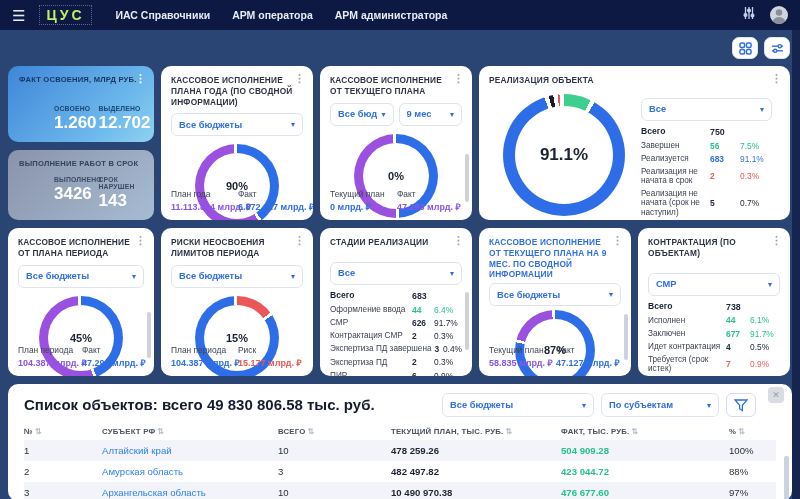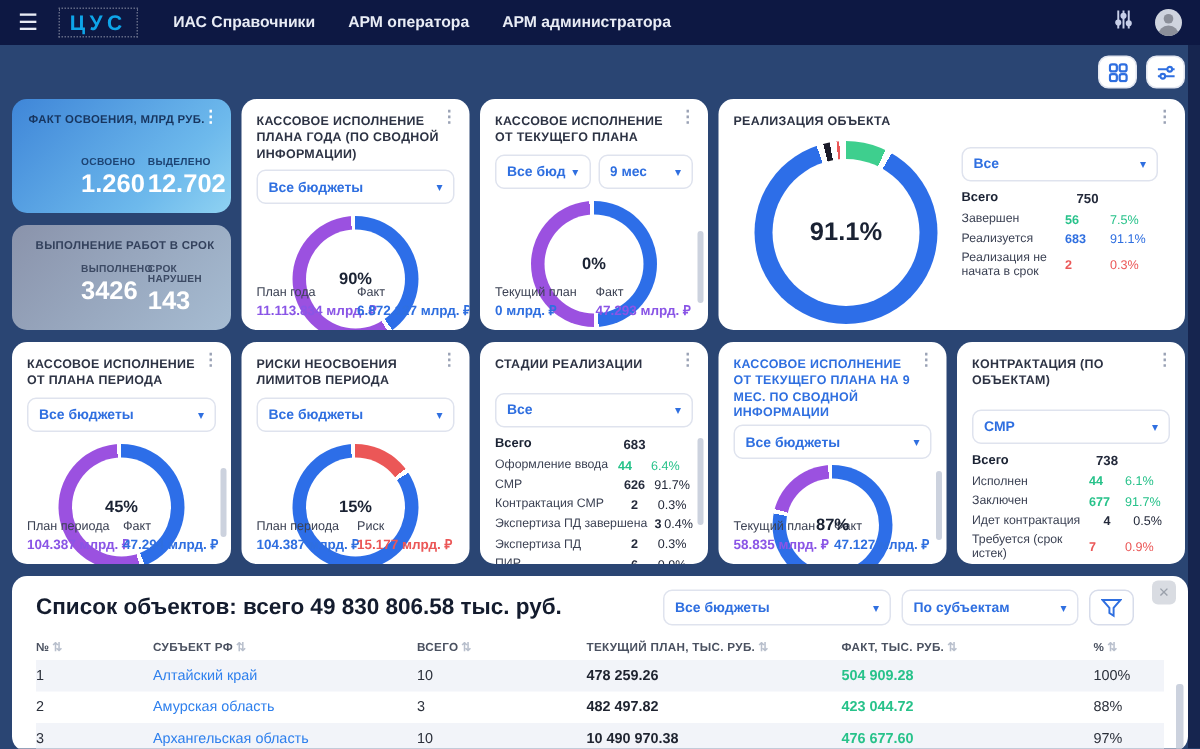"ЦУС" .logo { color: #0ea5e9 -> #bef264 }
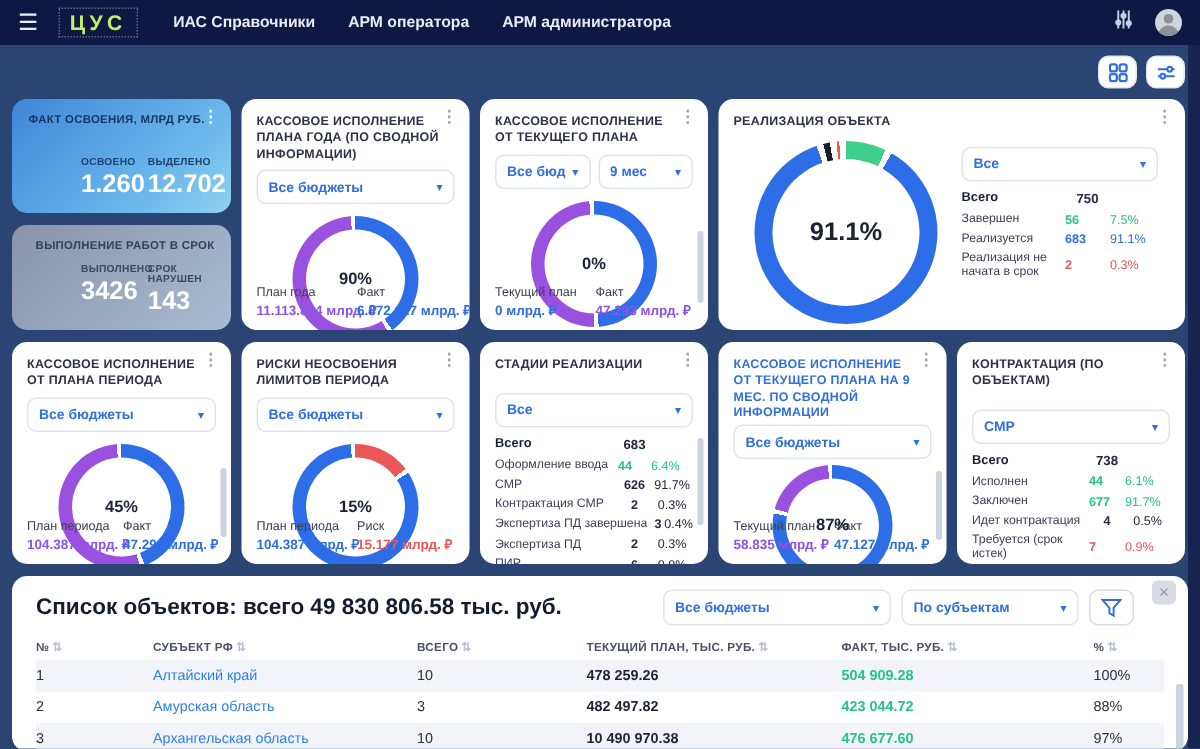"750" .c-dark { text-align: center -> none }
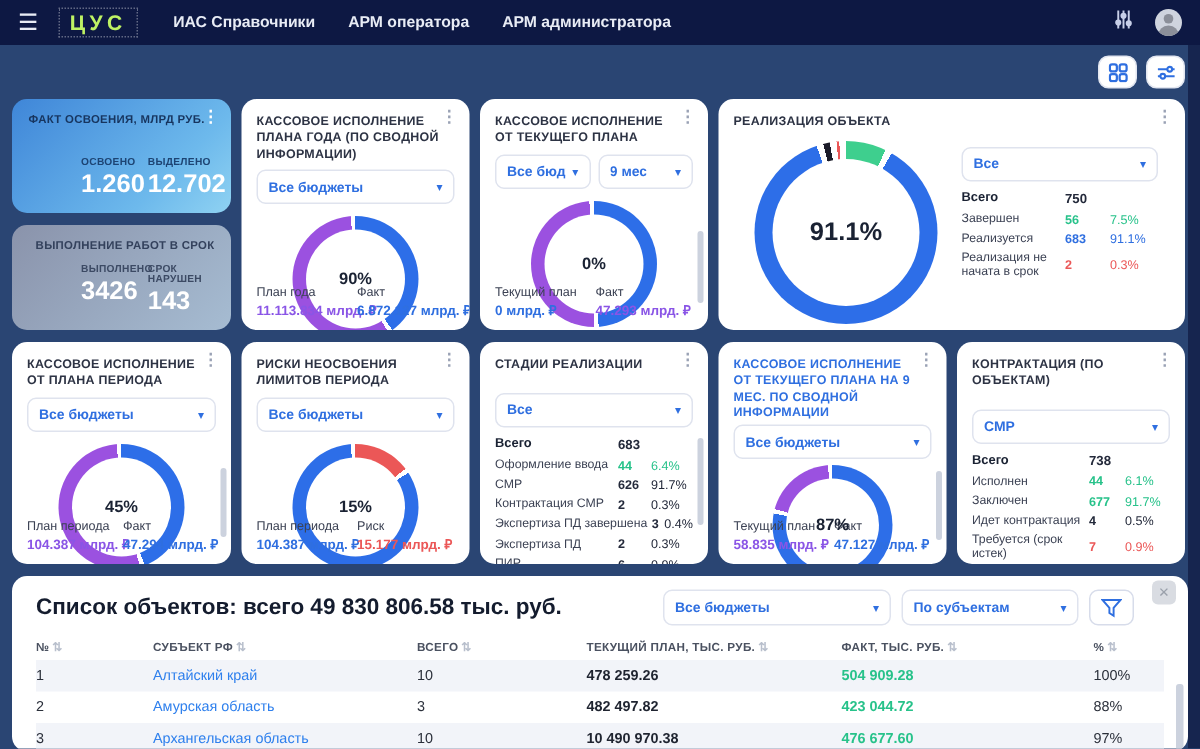"ВЫПОЛНЕНИЕ РАБОТ В СРОК" .stat-card.gray { align-items: flex-end -> none }
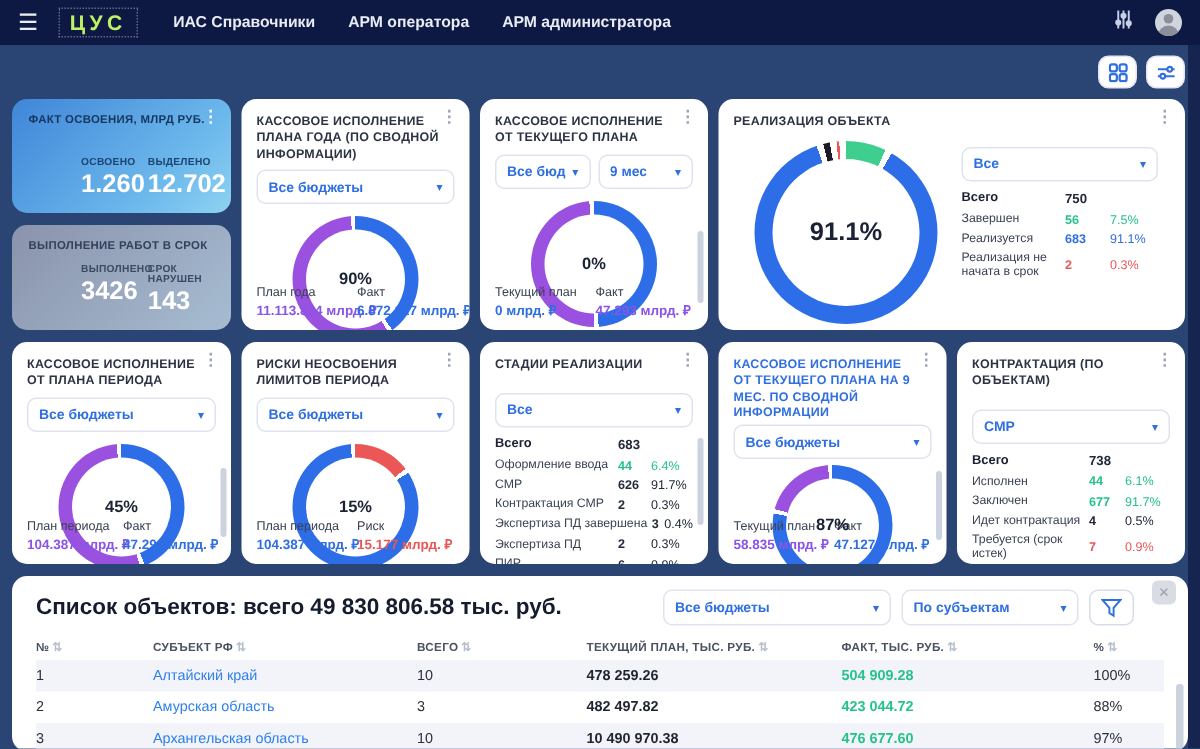"Реализация не начата (срок не" div.lg-row { html: none -> <div> <span>Реализация не начата (срок не наступил)</span> <span>5</span> <span>0.7%</span> </div> }
